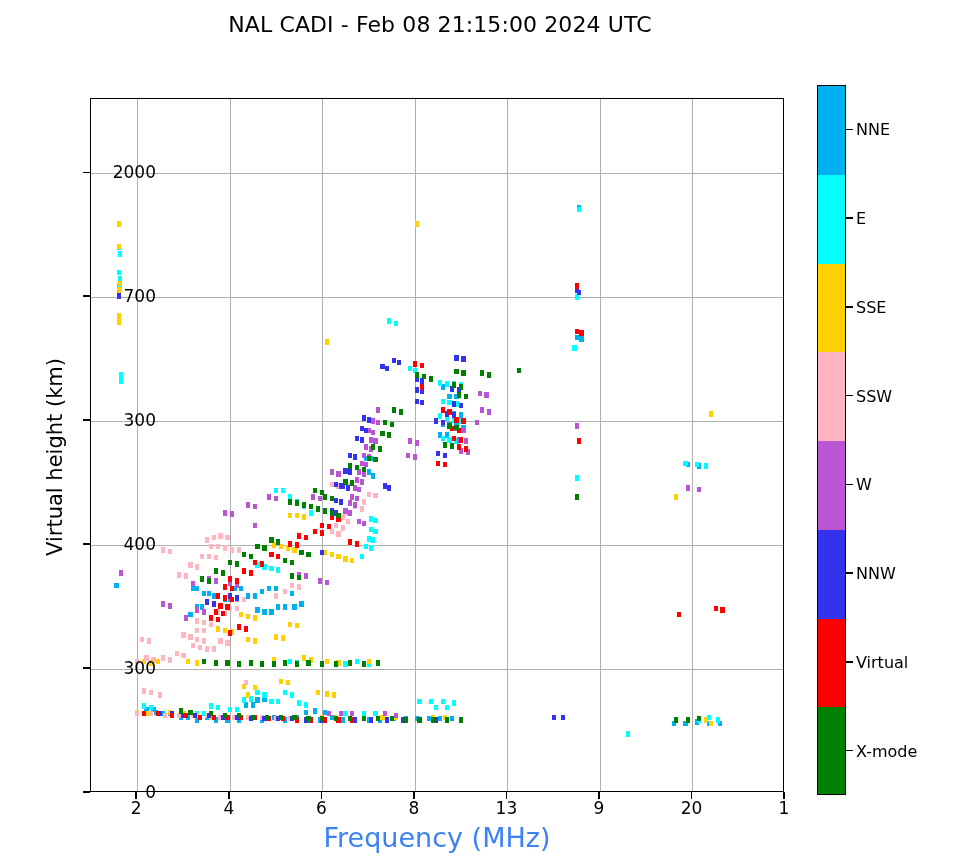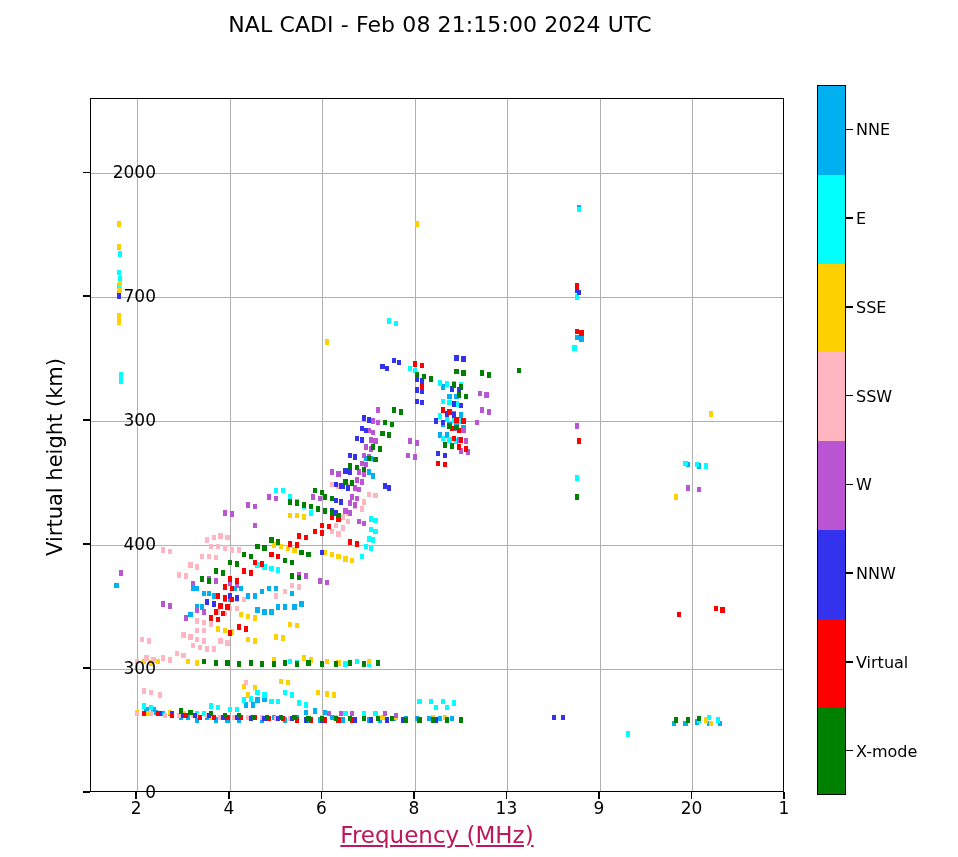"Frequency (MHz)" #xlabel { color: #be185d -> #3b82f6; font-size: 23px -> 27px; text-decoration: underline -> none }
